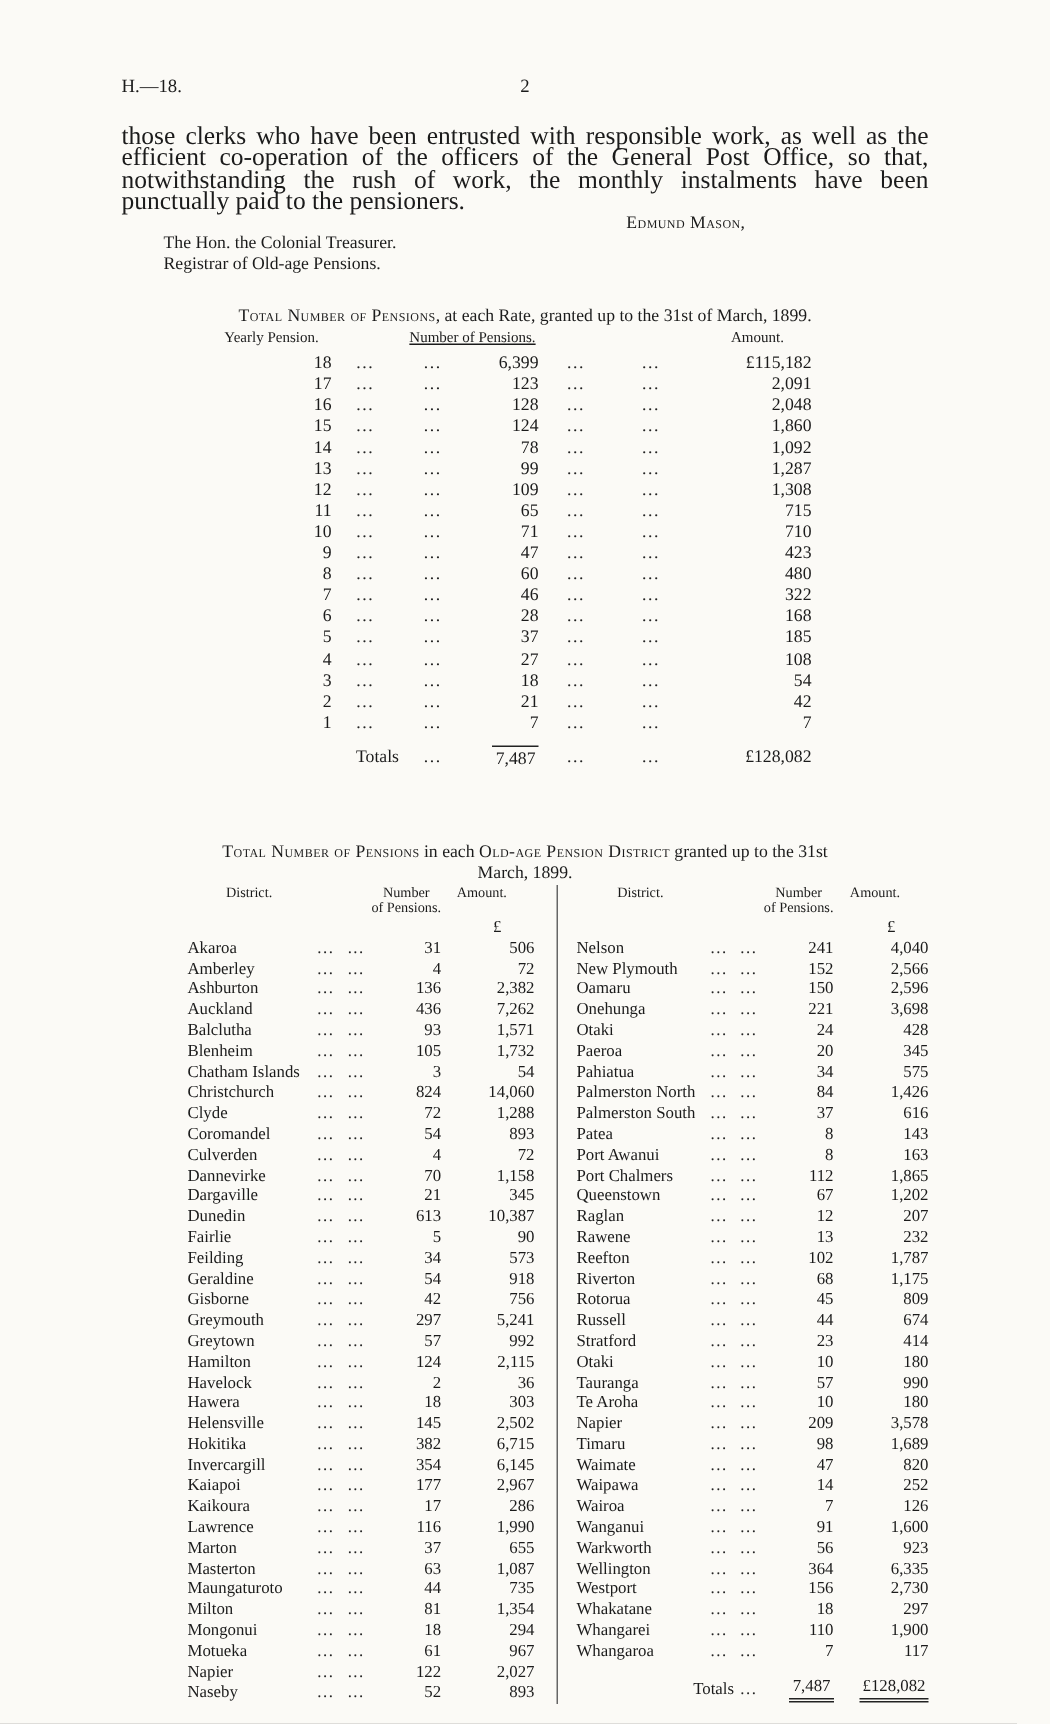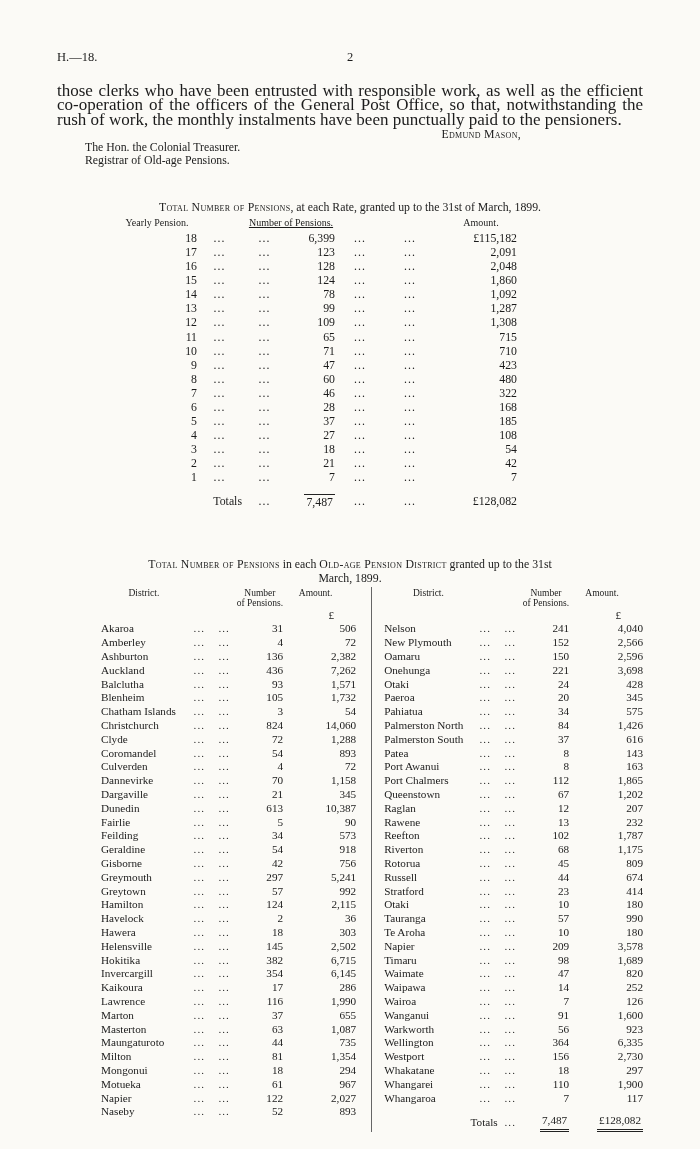"H.—18." .page { padding: 50px 57px 0 -> 50px 81px 0 }
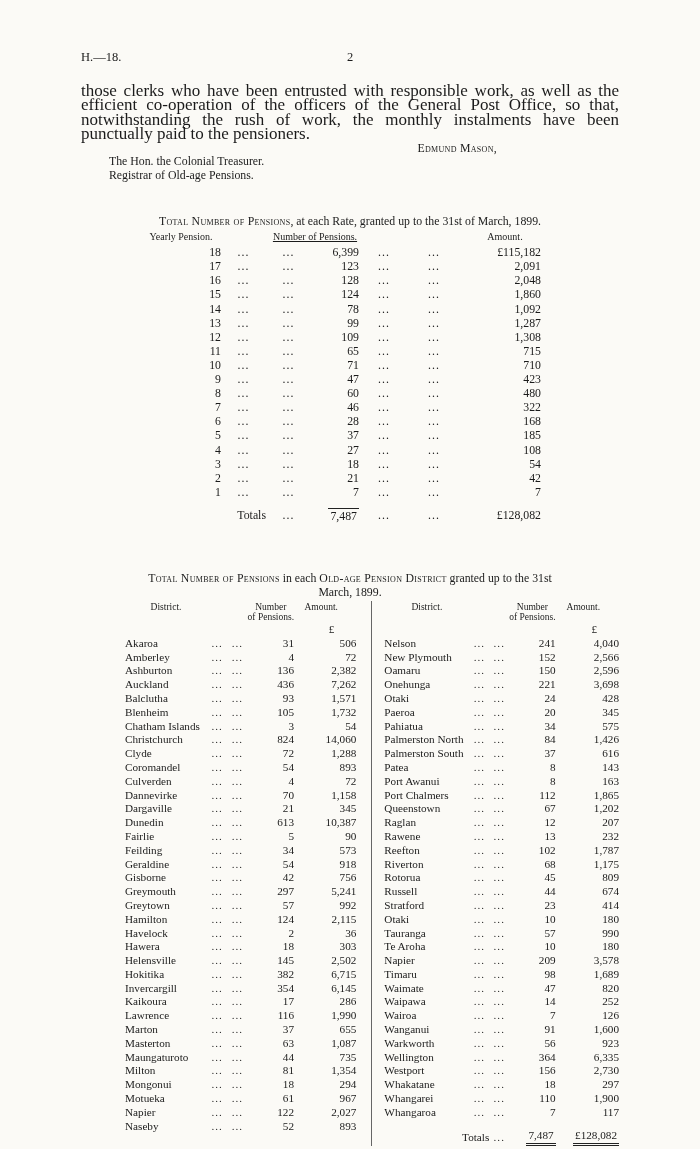"Total Number of Pensions, at" .rate-section { margin-top: 32px -> 21px }
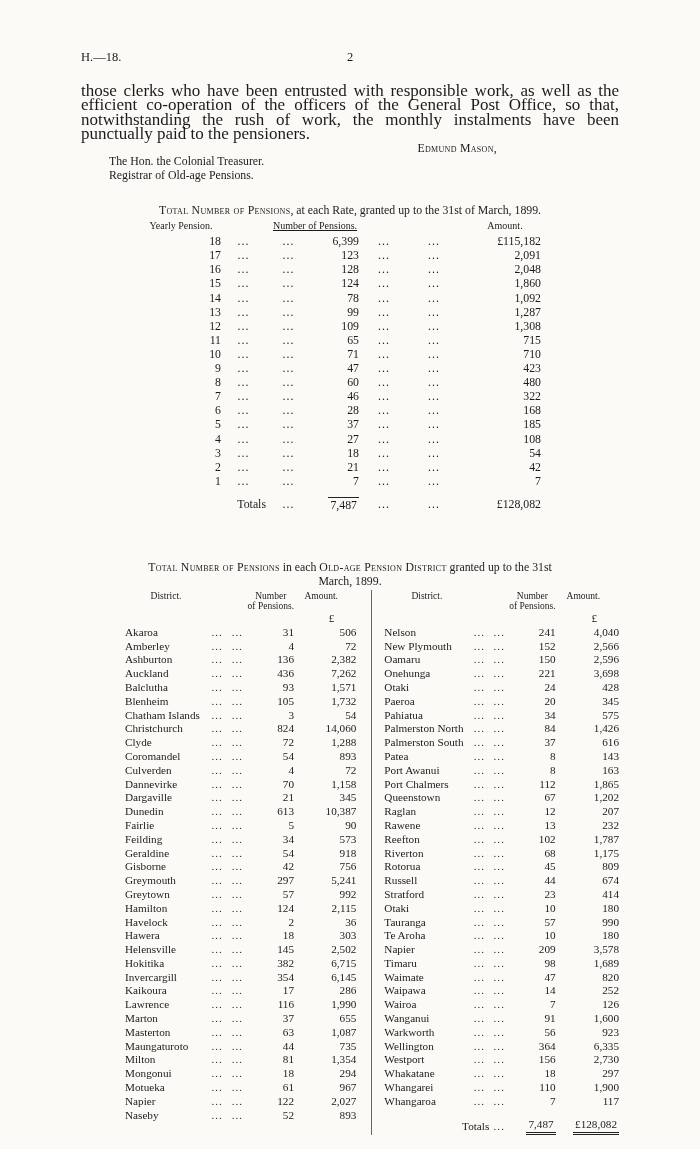"Kaiapoi" tr { html: none -> <tr> <td>Kaiapoi</td> <td>...</td> <td>...</td> <td>177</td> <td>2,967</td> </tr> }
